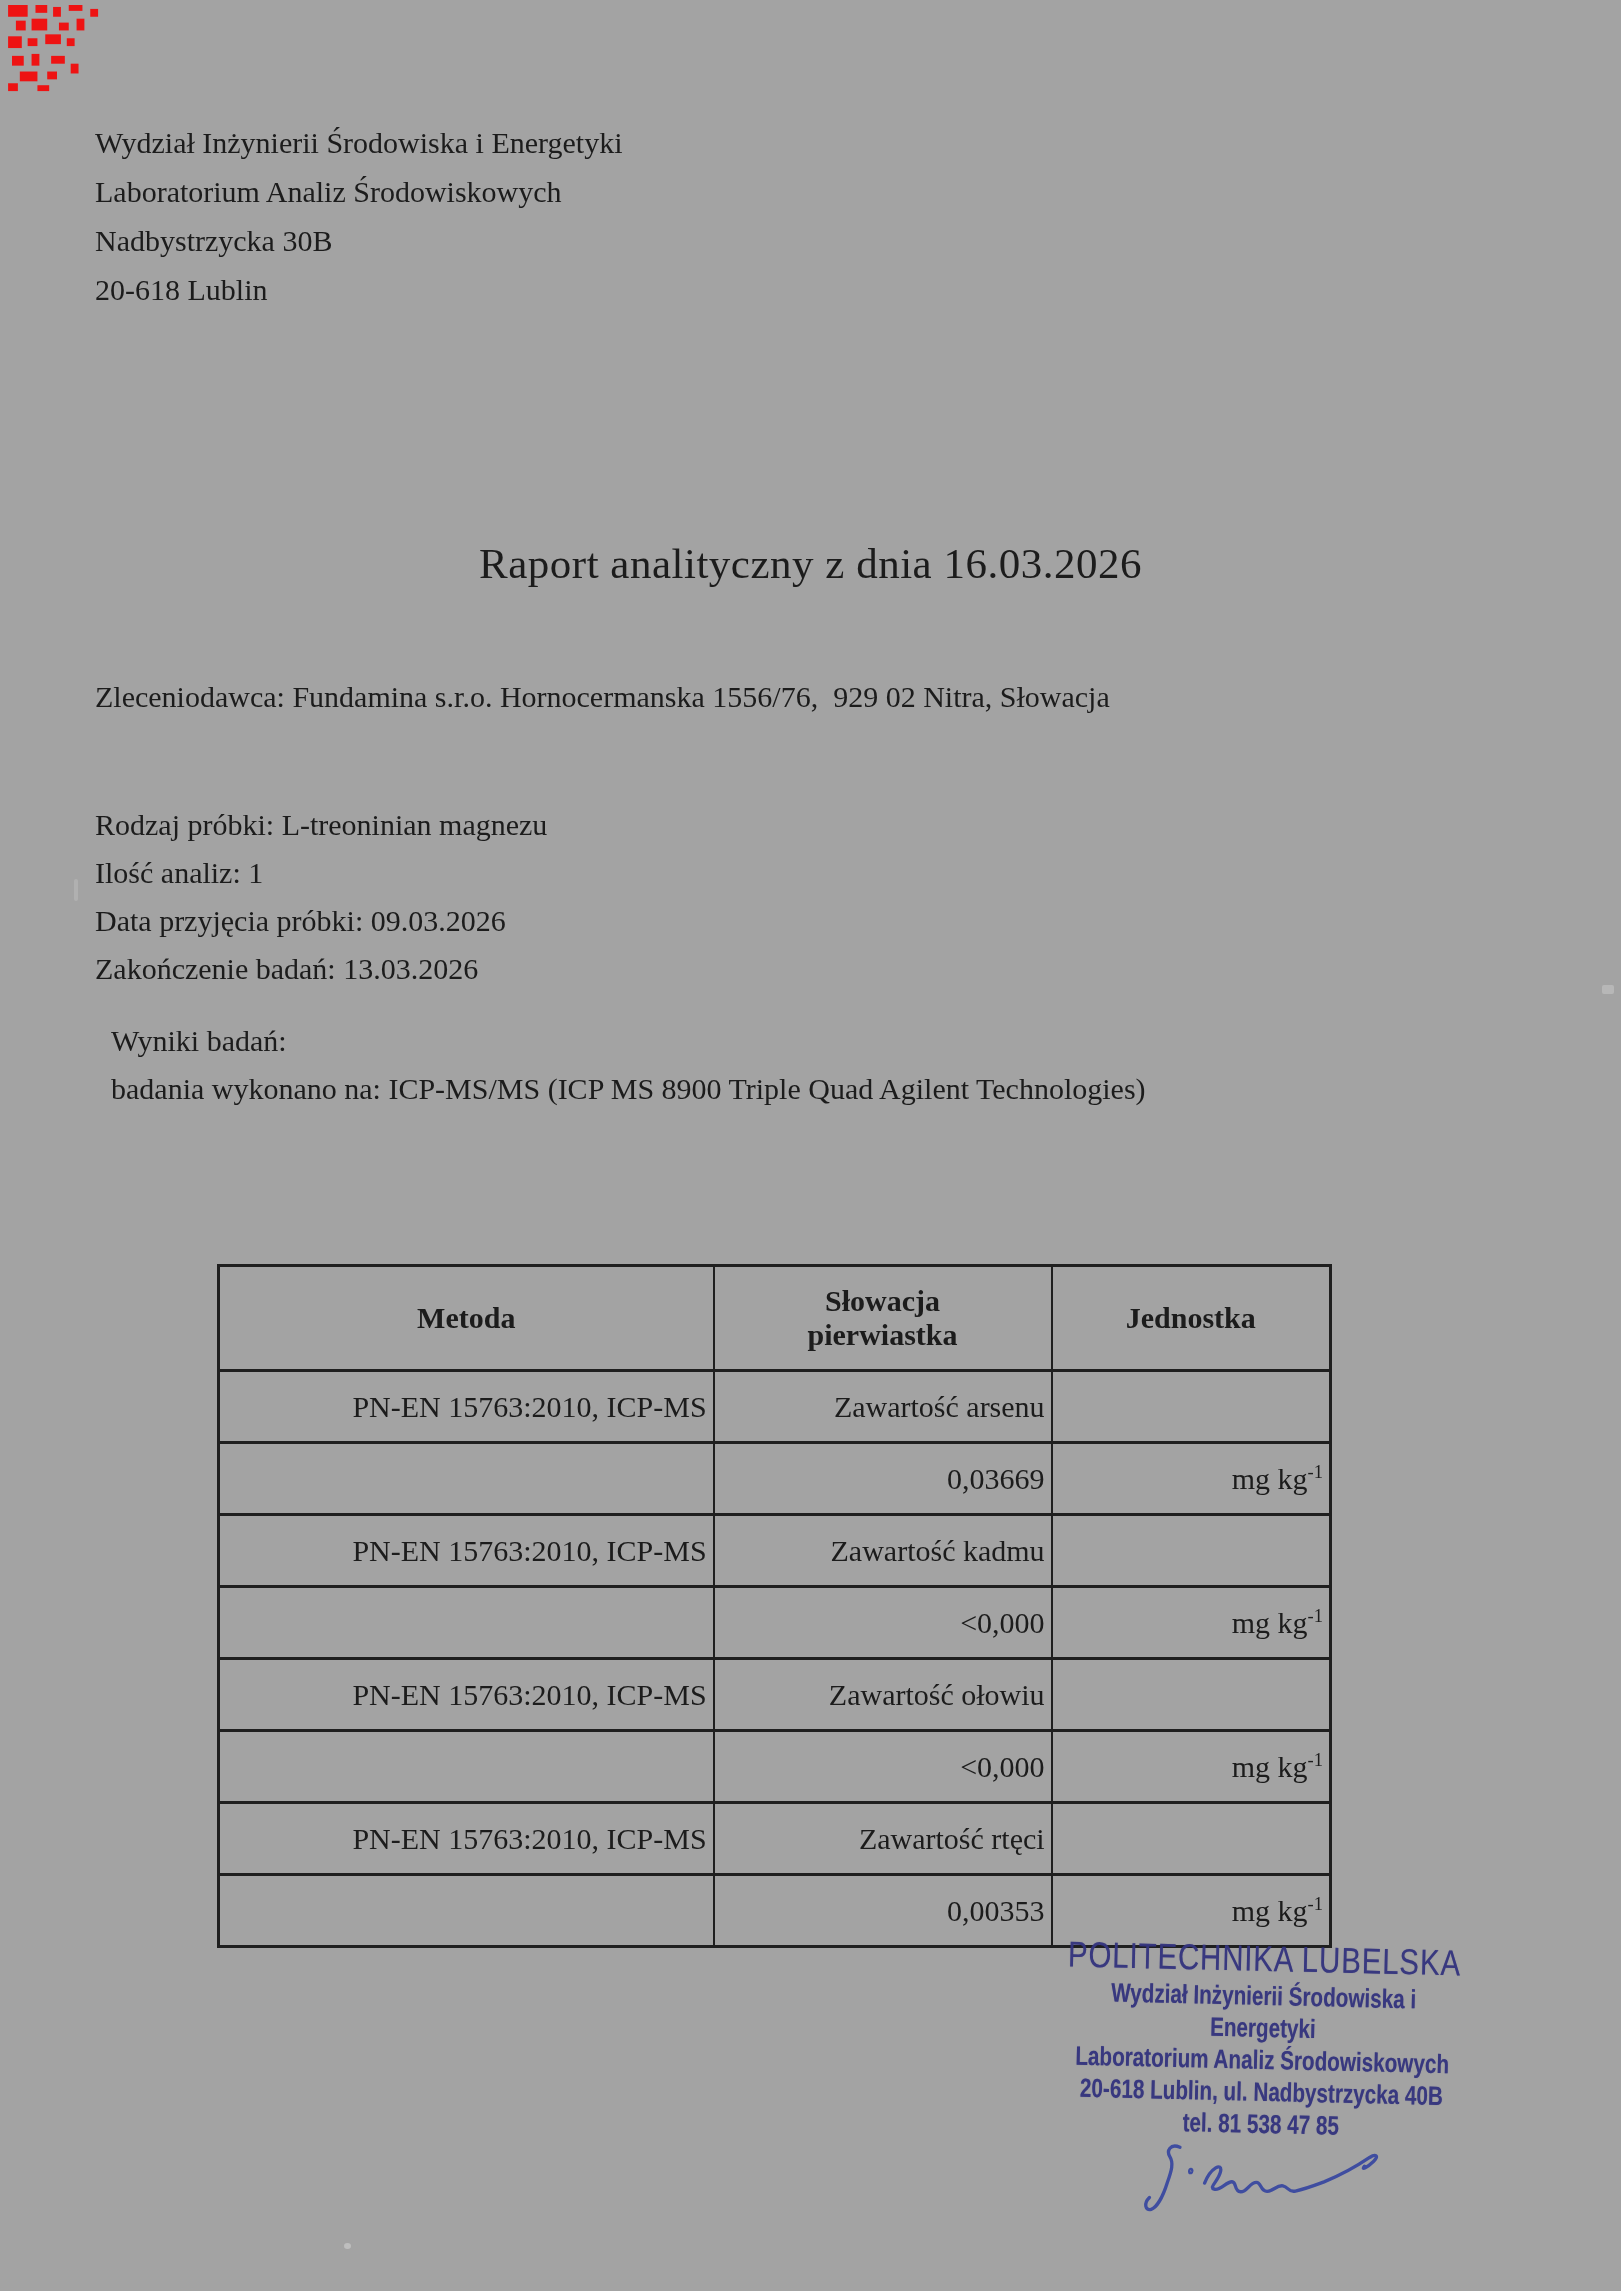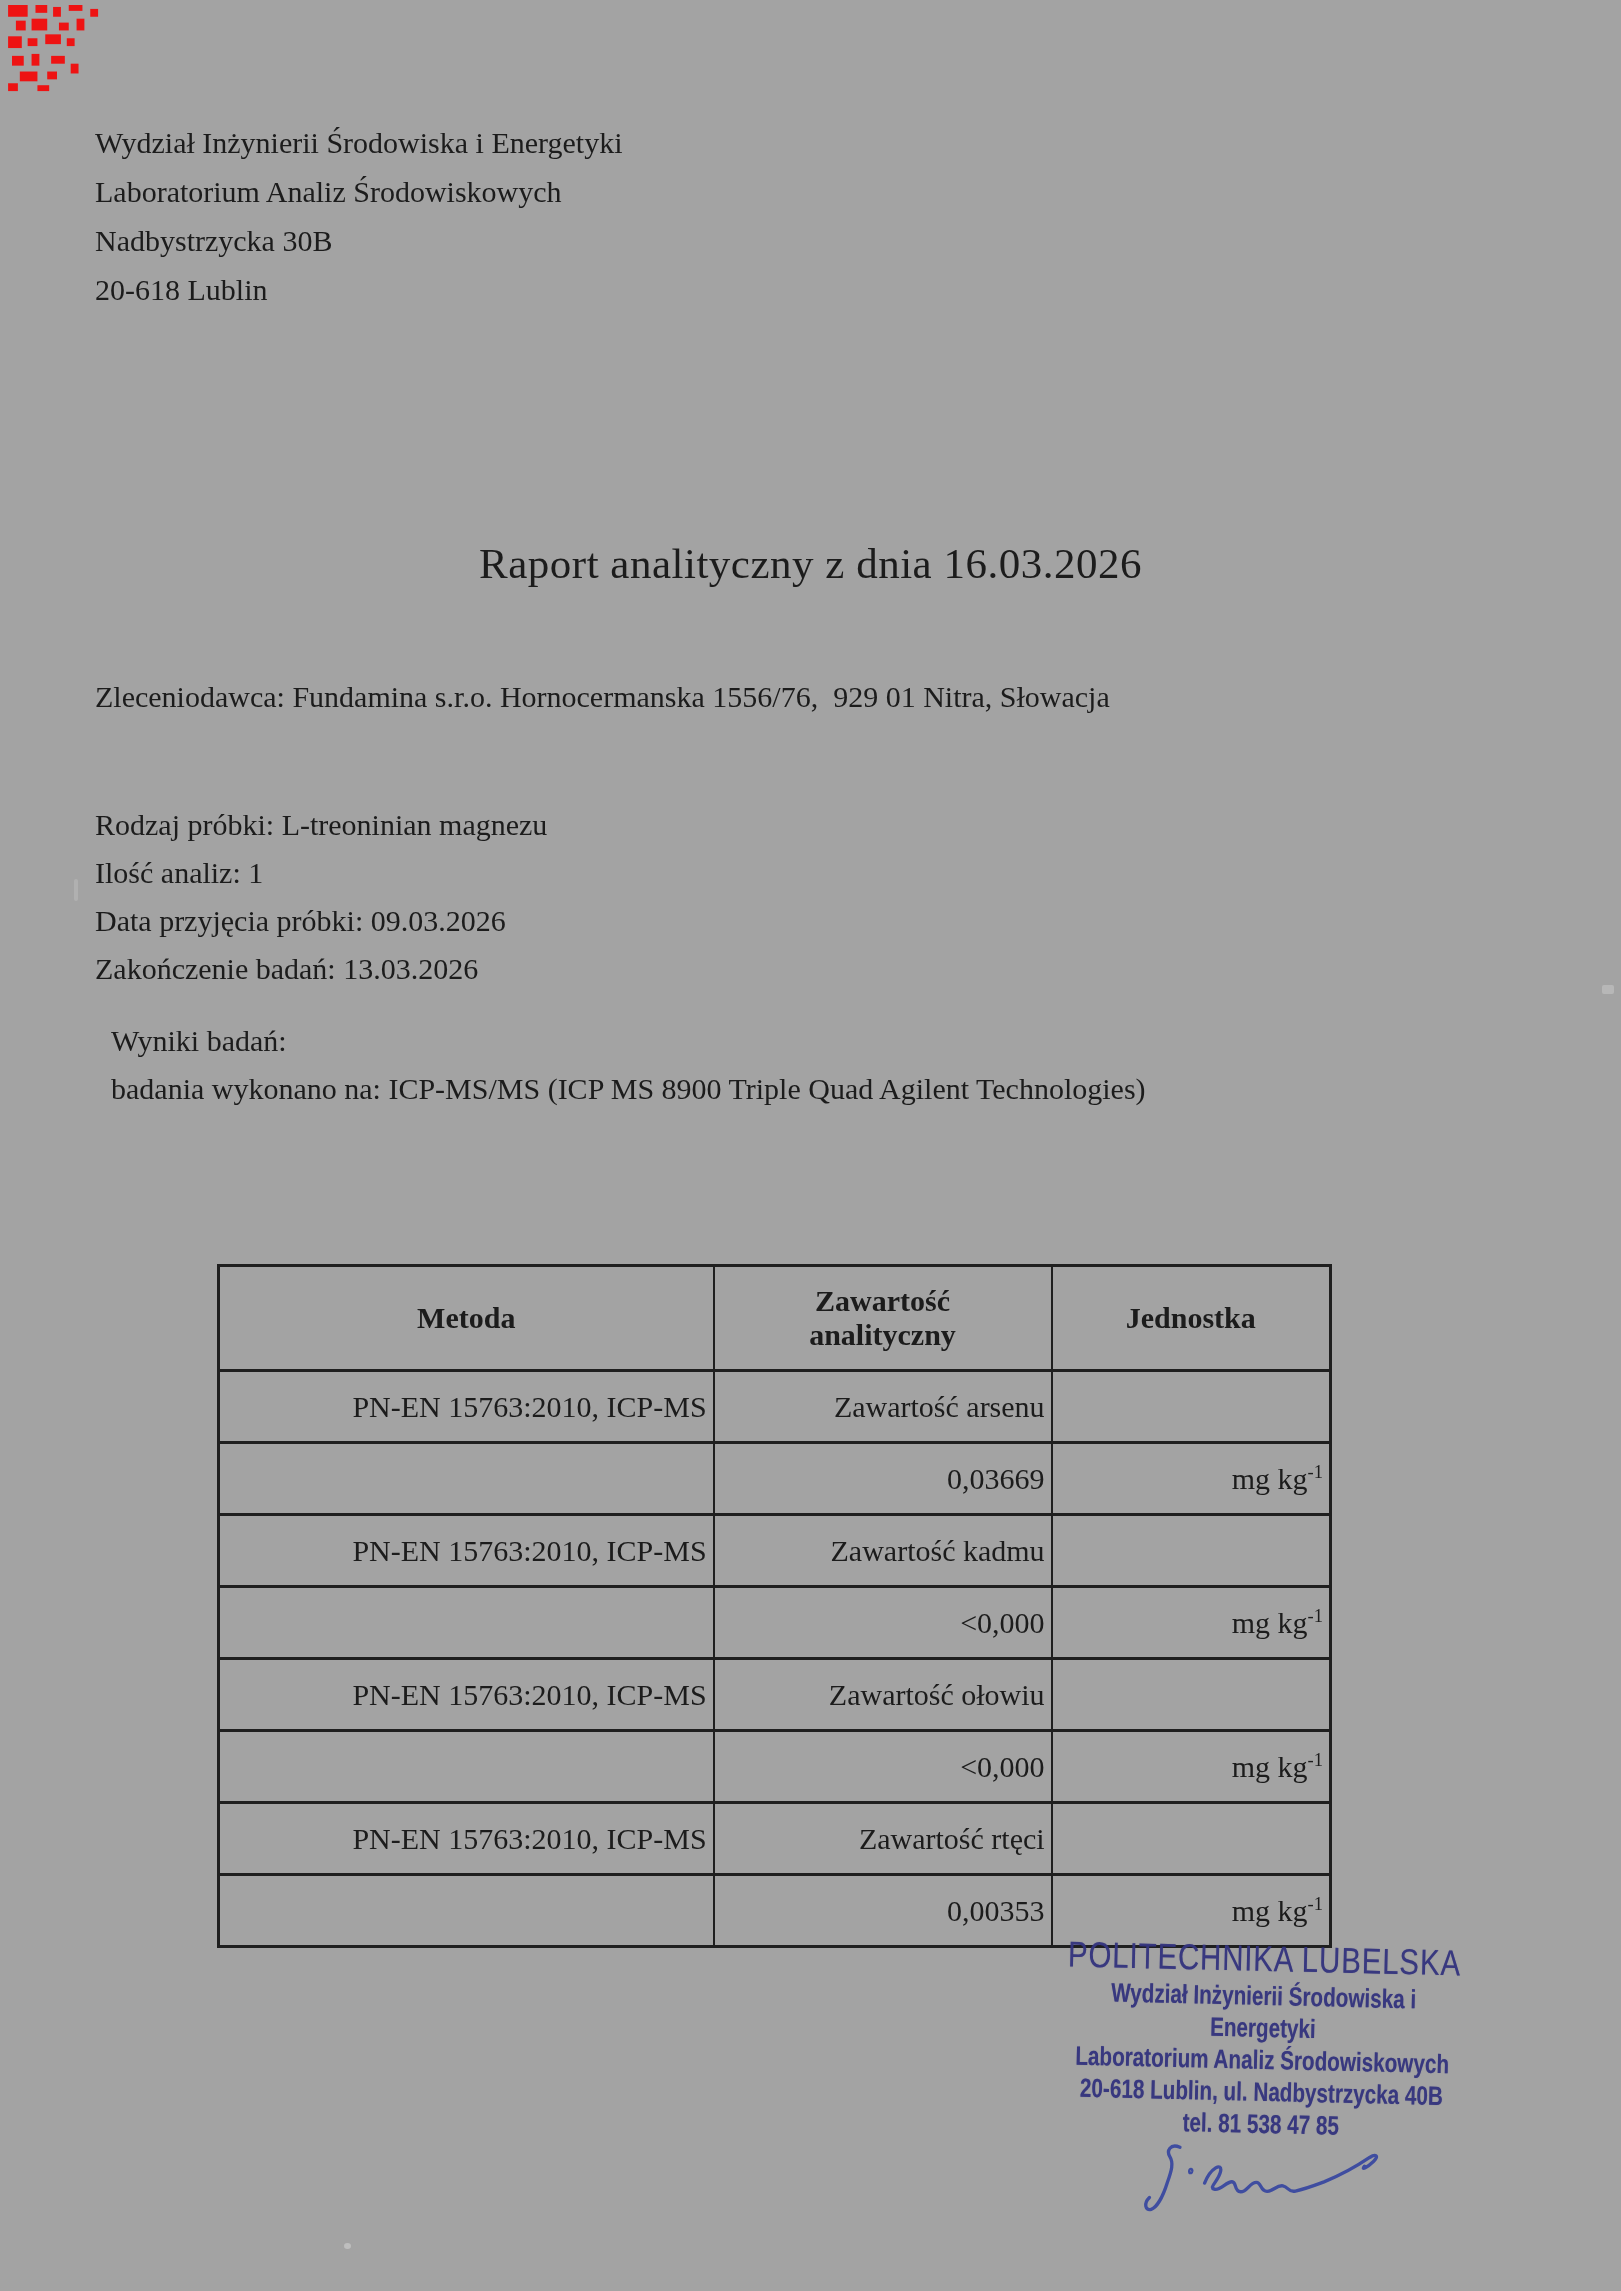"Zleceniodawca: Fundamina s.r.o." div.client { text: 01 -> 02 }
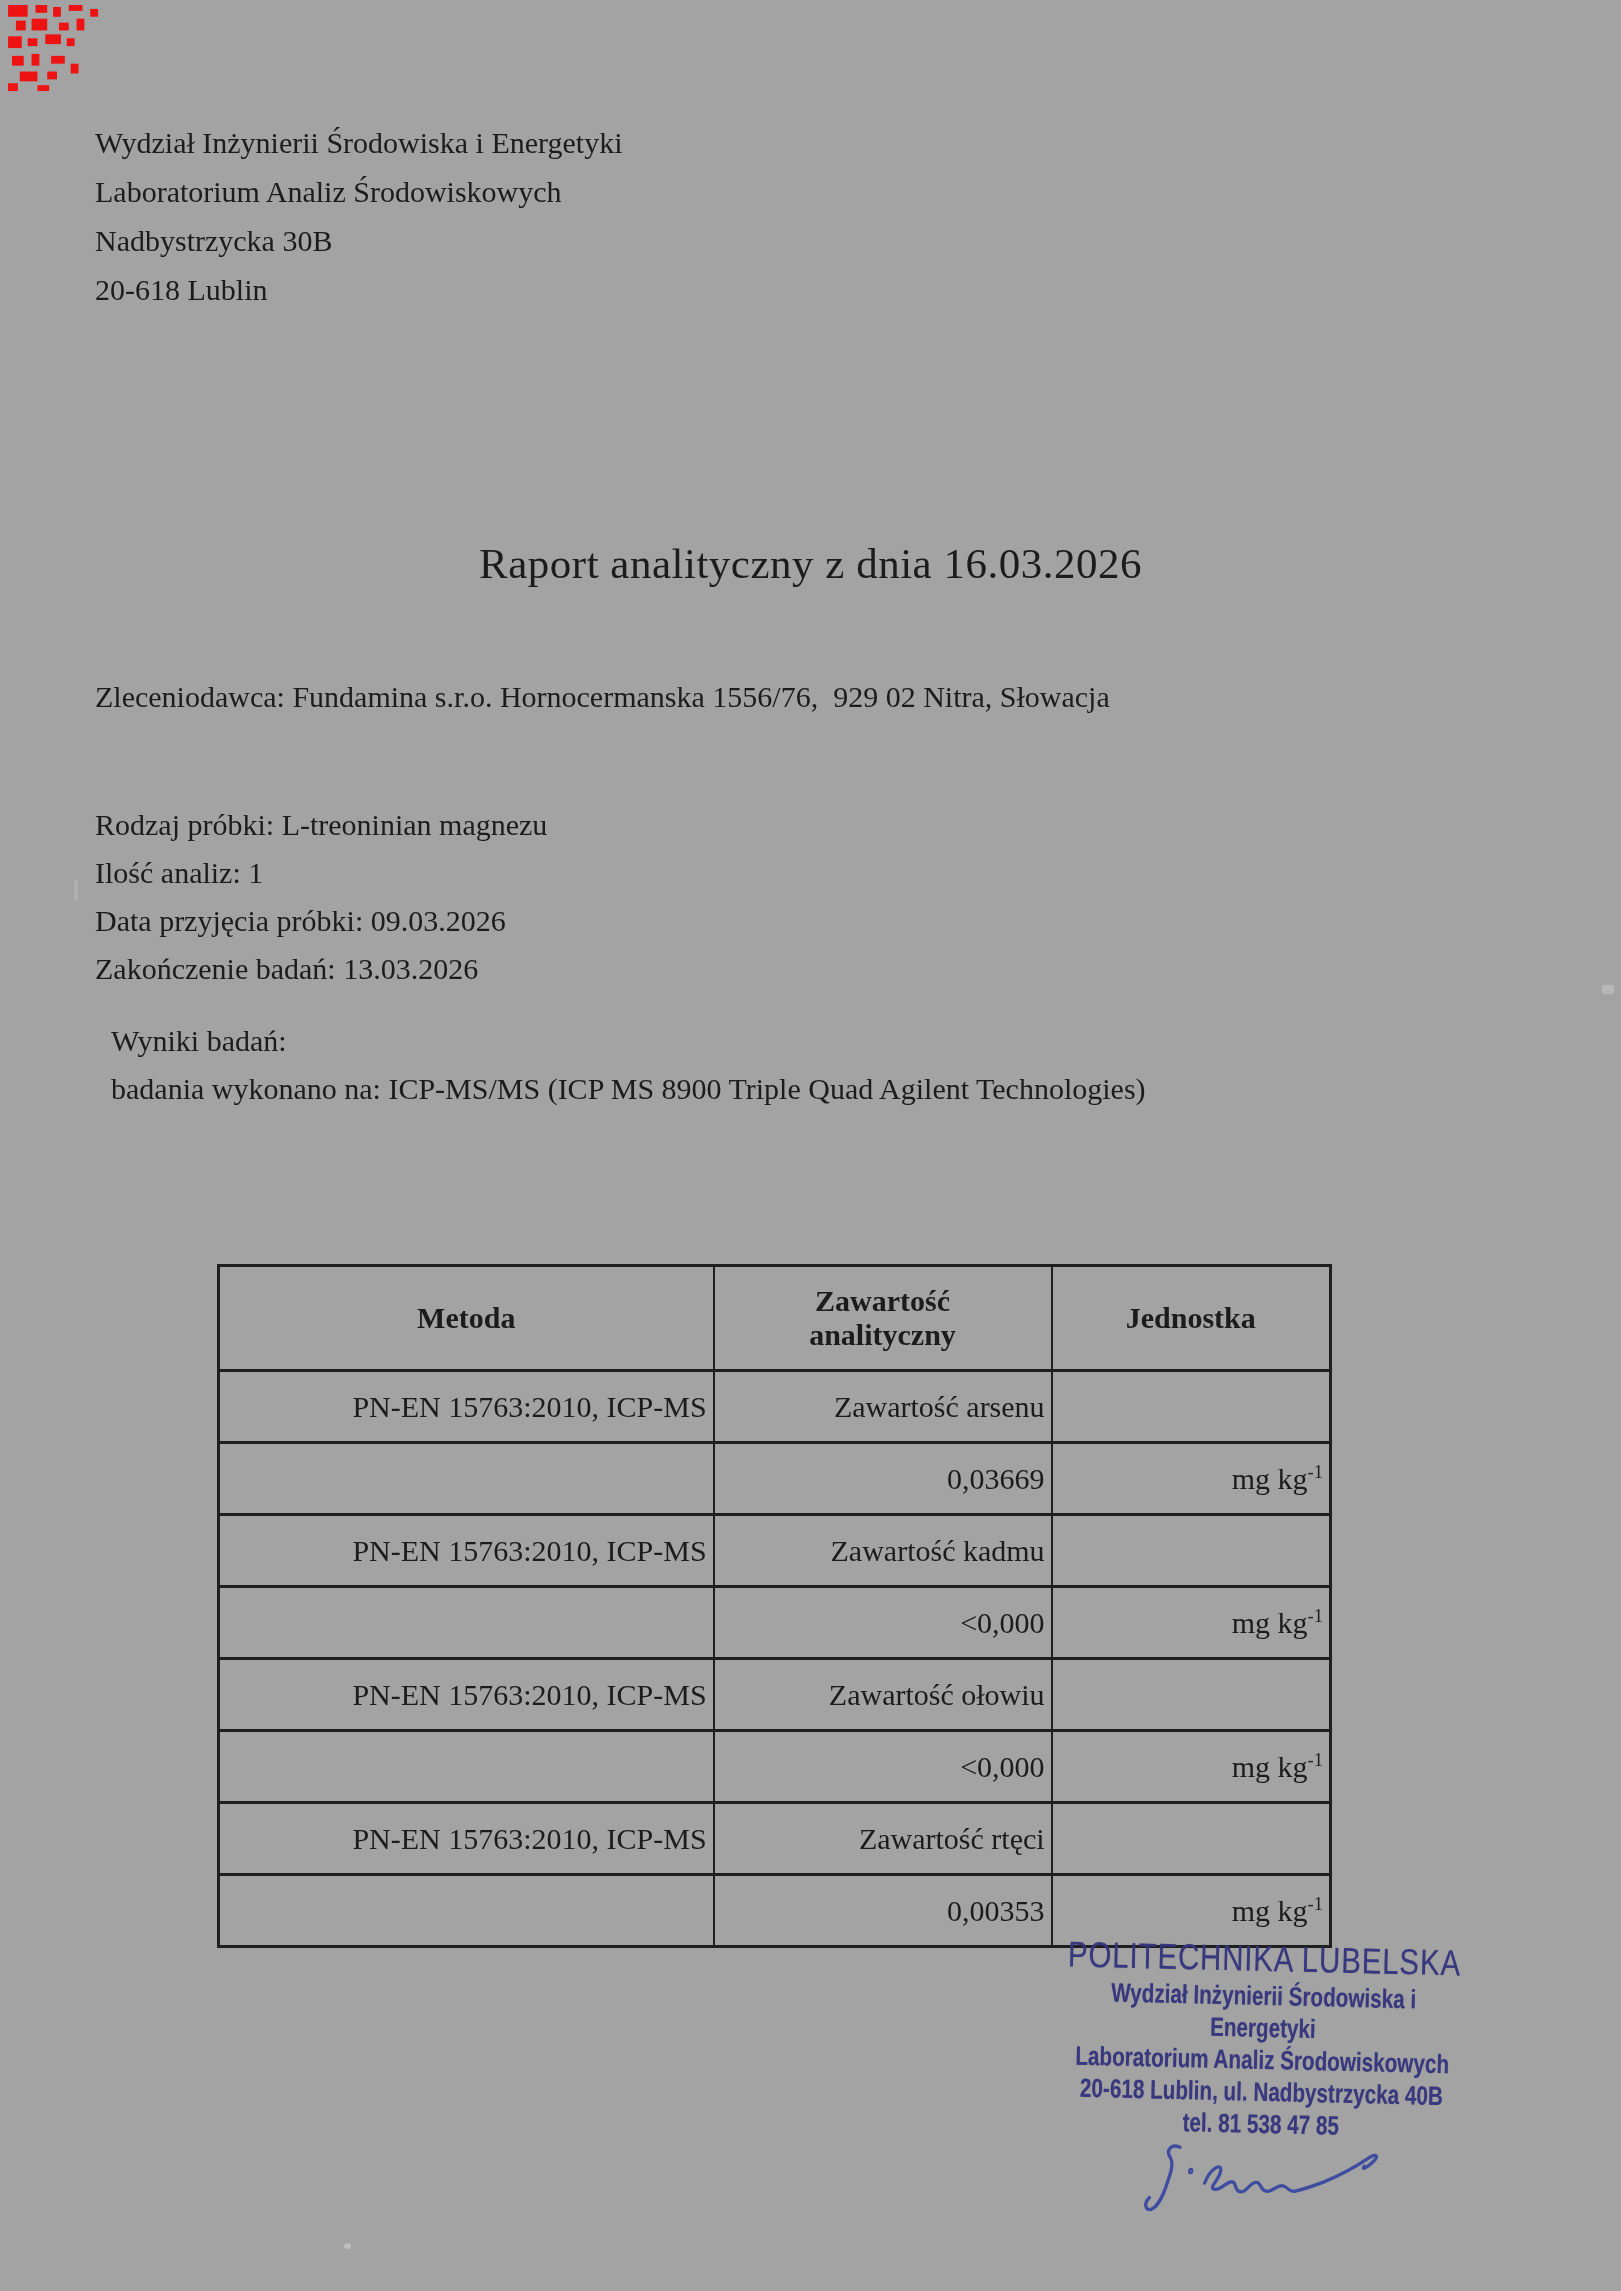"Zawartość analityczny" span.th-narrow { text: Zawartość analityczny -> Słowacja pierwiastka }
